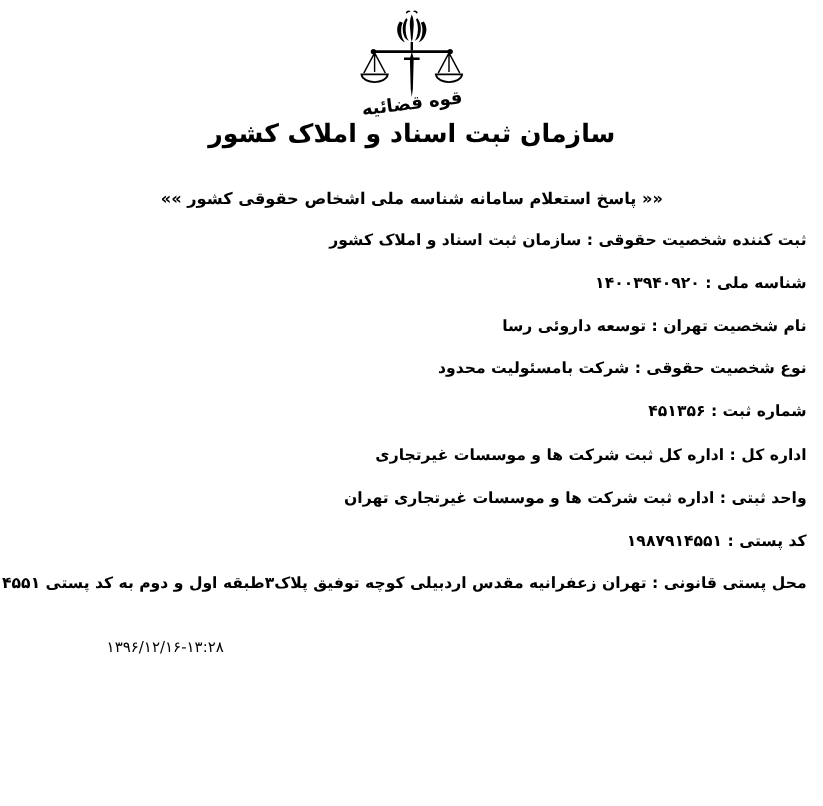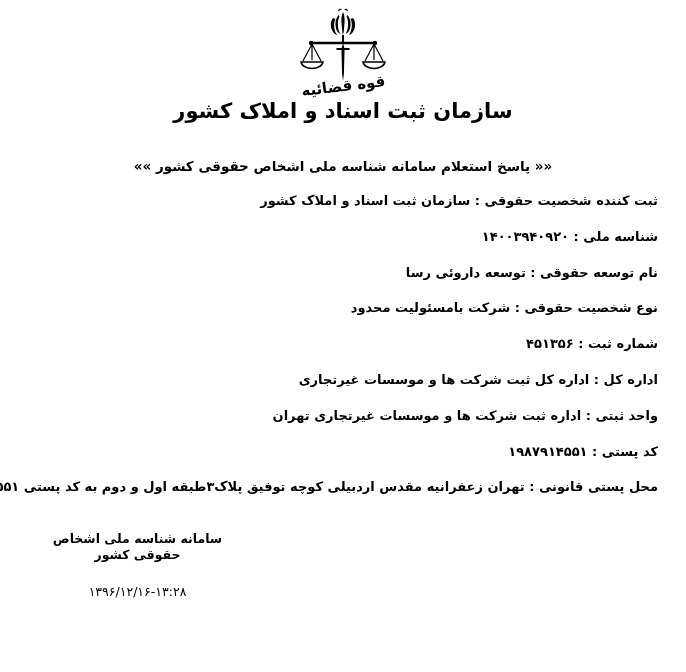"ثبت کننده شخصیت حقوقی :" .fields { padding: 0 28px 0 18px -> 0 14px 0 18px }
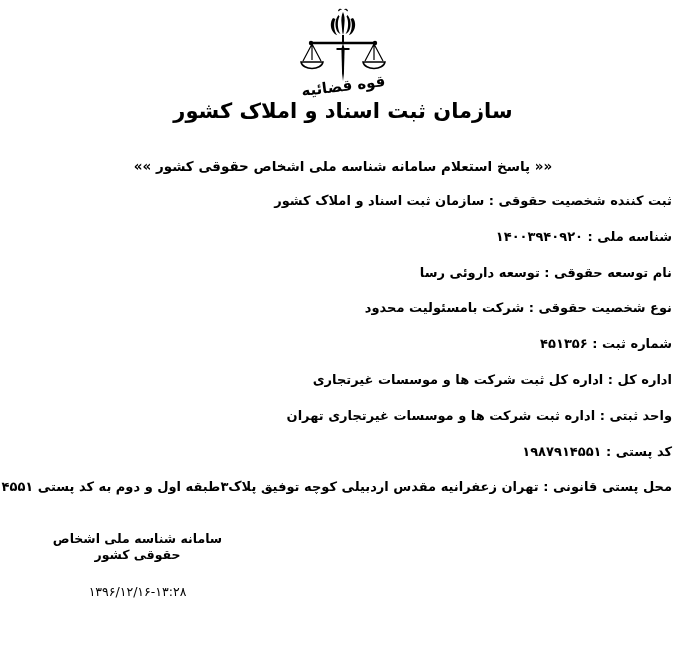"نام توسعه حقوقی" span { text: توسعه حقوقی -> شخصیت تهران }
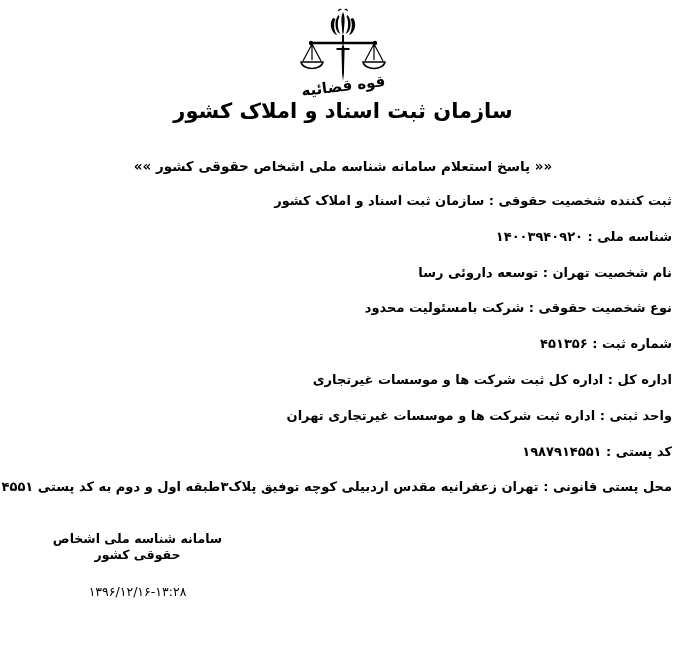"سامانه شناسه ملی اشخاص حقوقی" div.footer-line { html: <div>سامانه شناسه ملی اشخاص حقوقی کشور</div> -> none }
